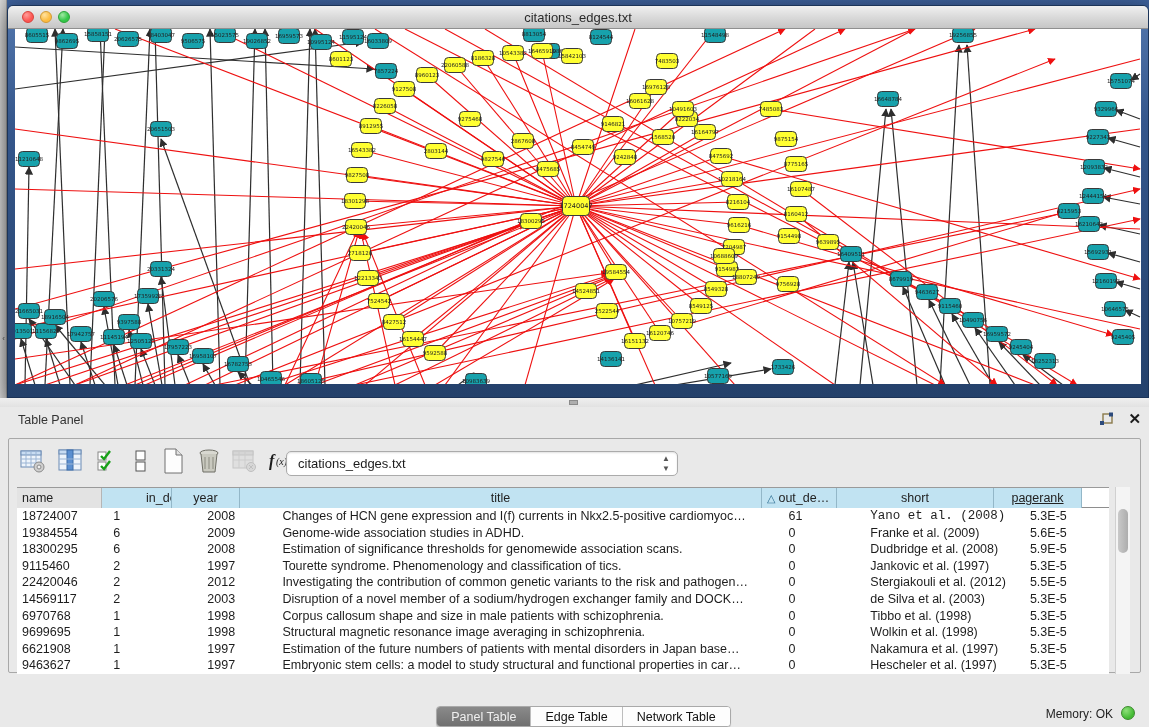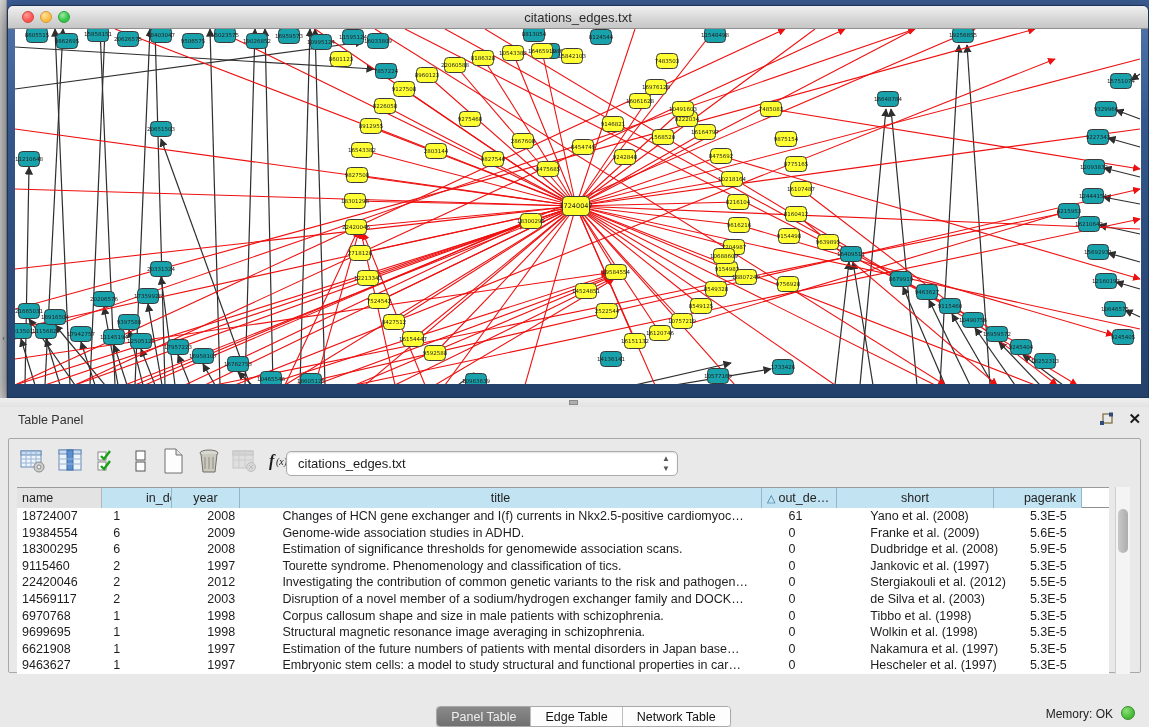"pagerank" div.hcell { text-align: right -> center; text-decoration: none -> underline }
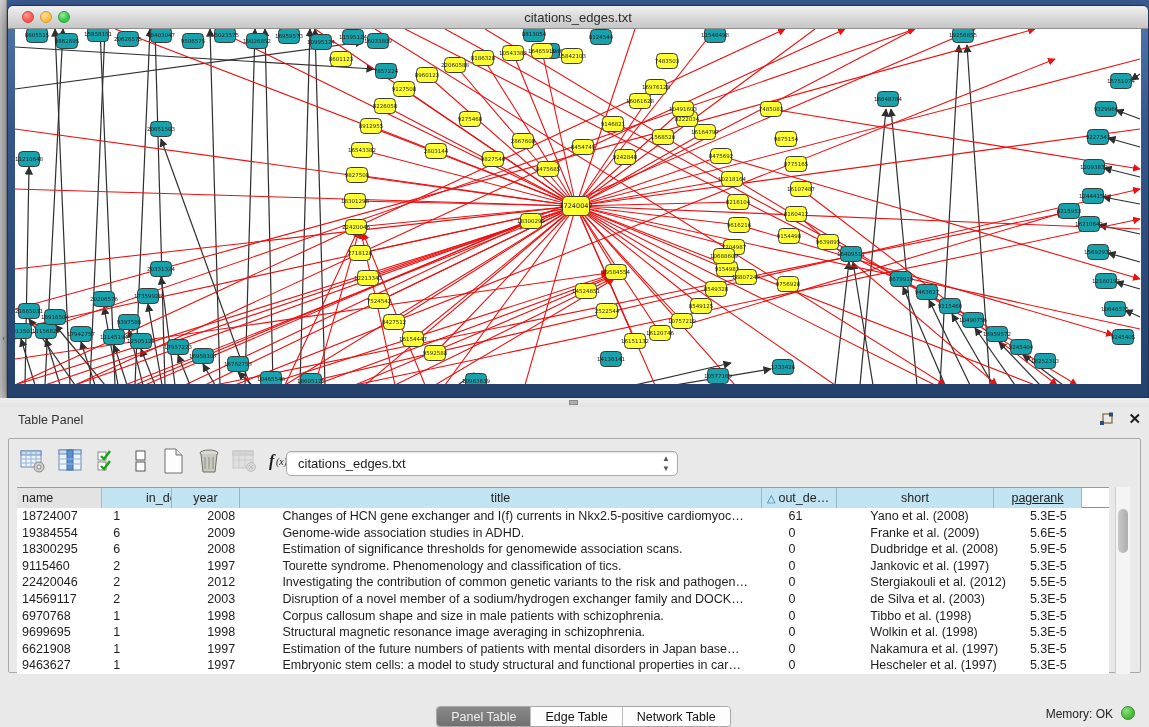"Changes of HCN gene exchanger" div.gcell { text: exchanger -> expression }
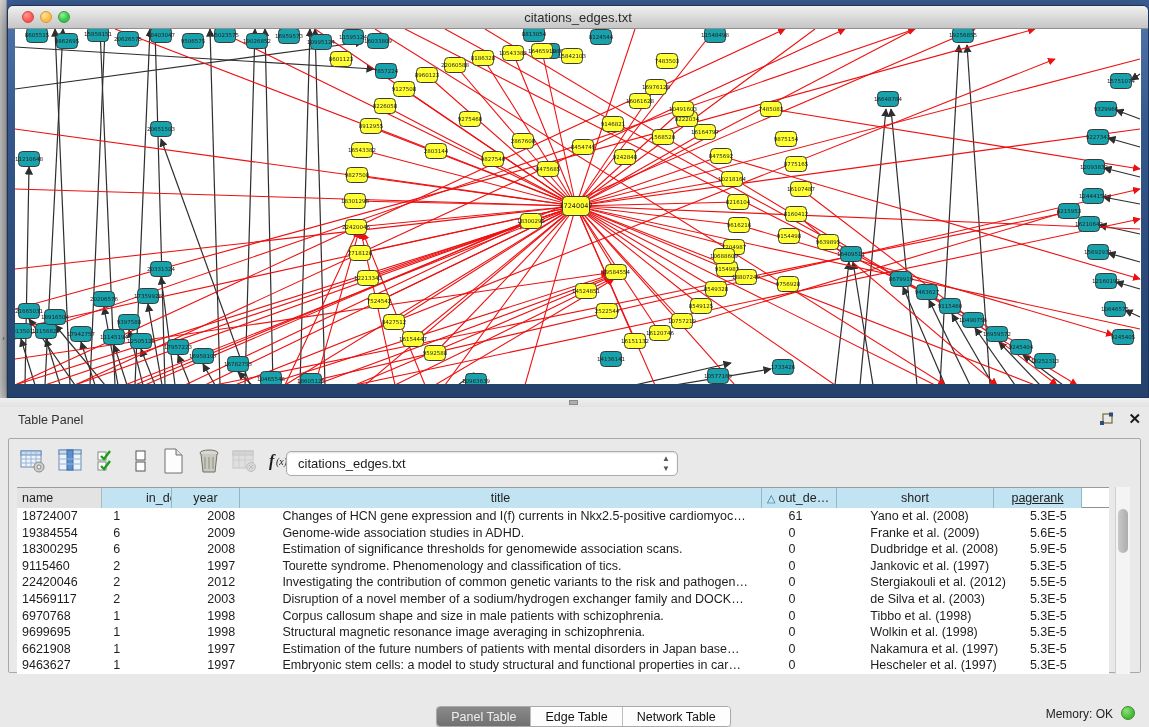"Yano et al. (2008)" div.gcell { font-family: none -> Liberation Mono, monospace }
